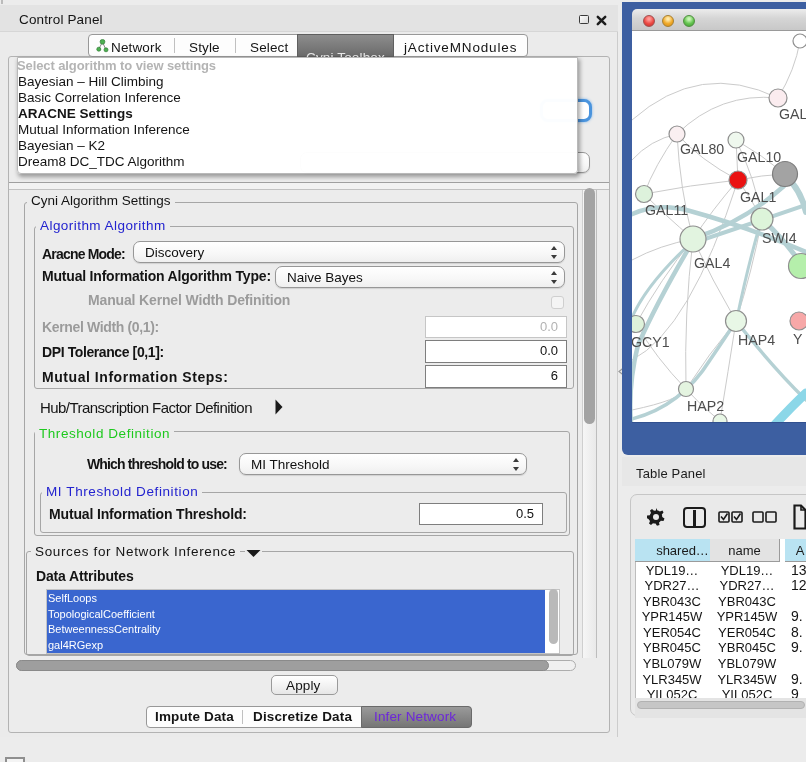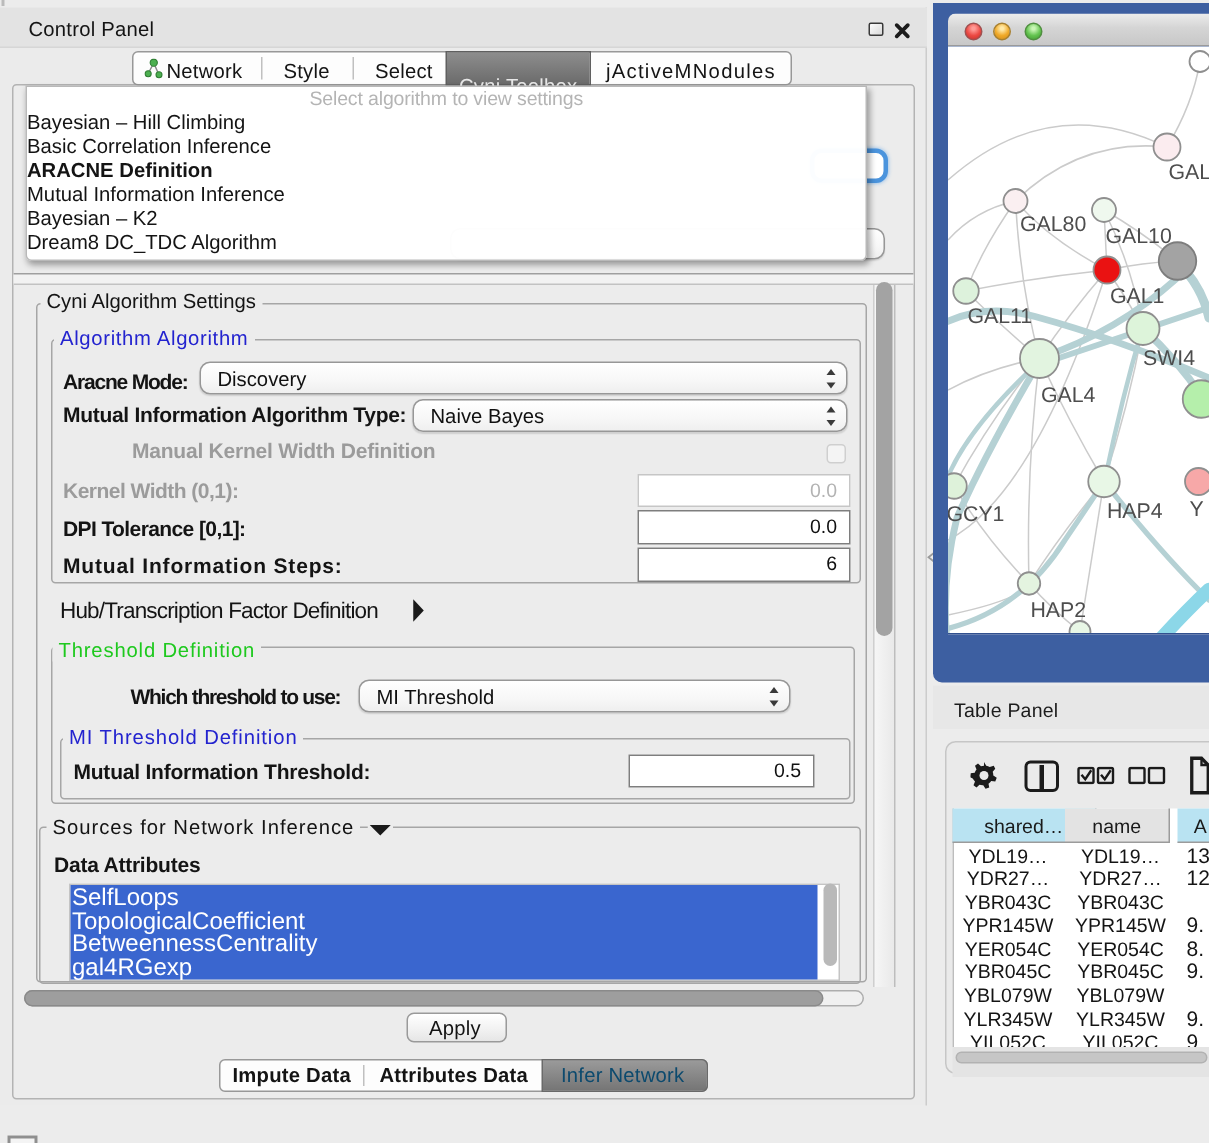"Select algorithm to view settings" div.abs { font-weight: normal -> bold; text-align: center -> left }
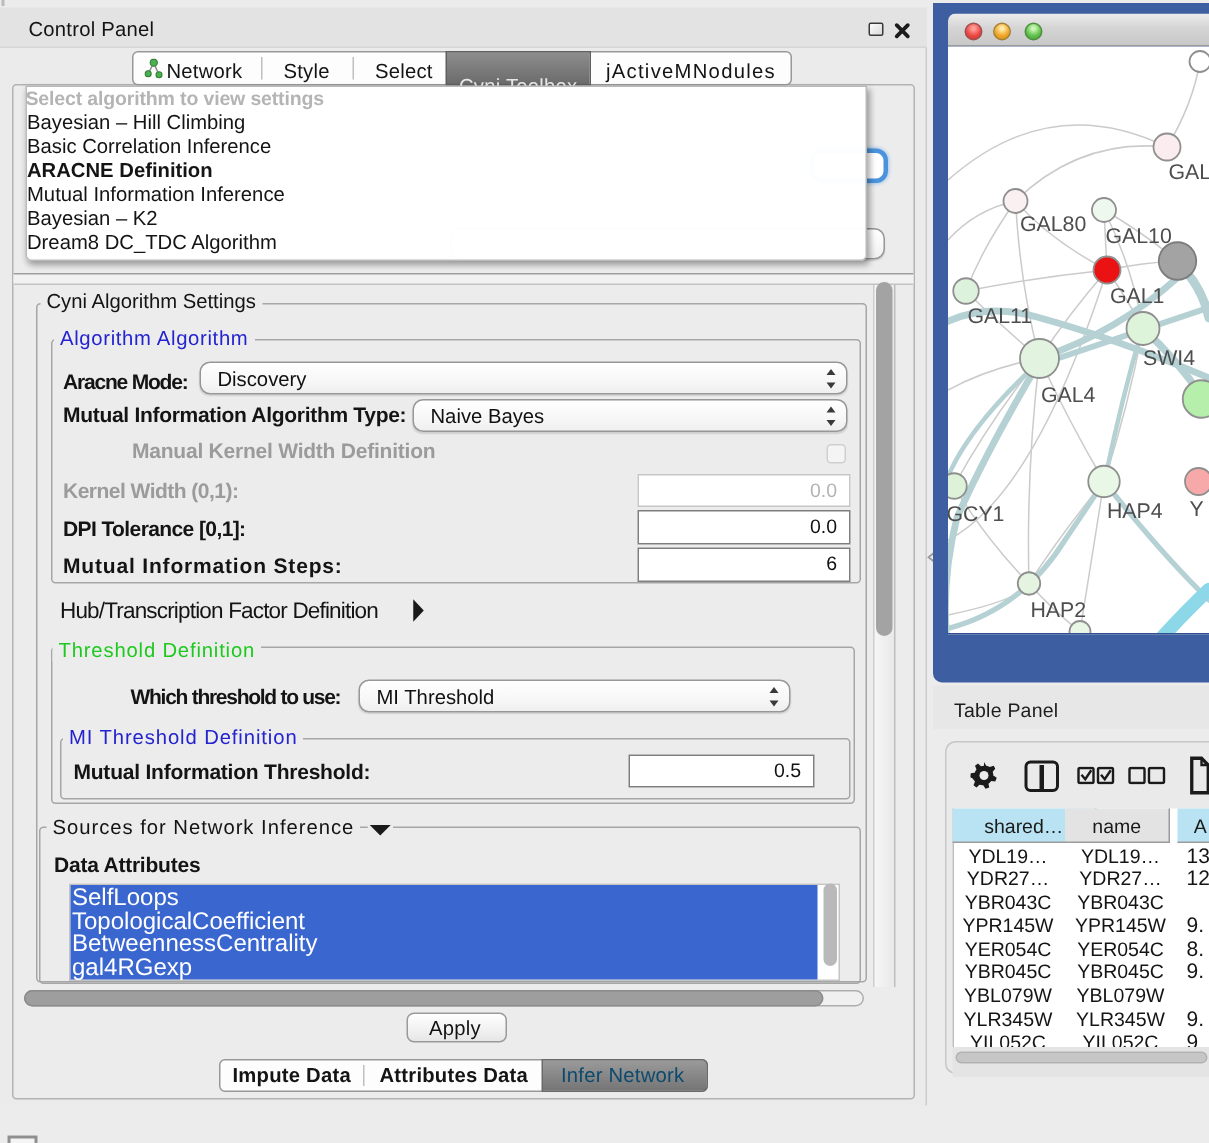"ARACNE Definition" b { text: Definition -> Settings }
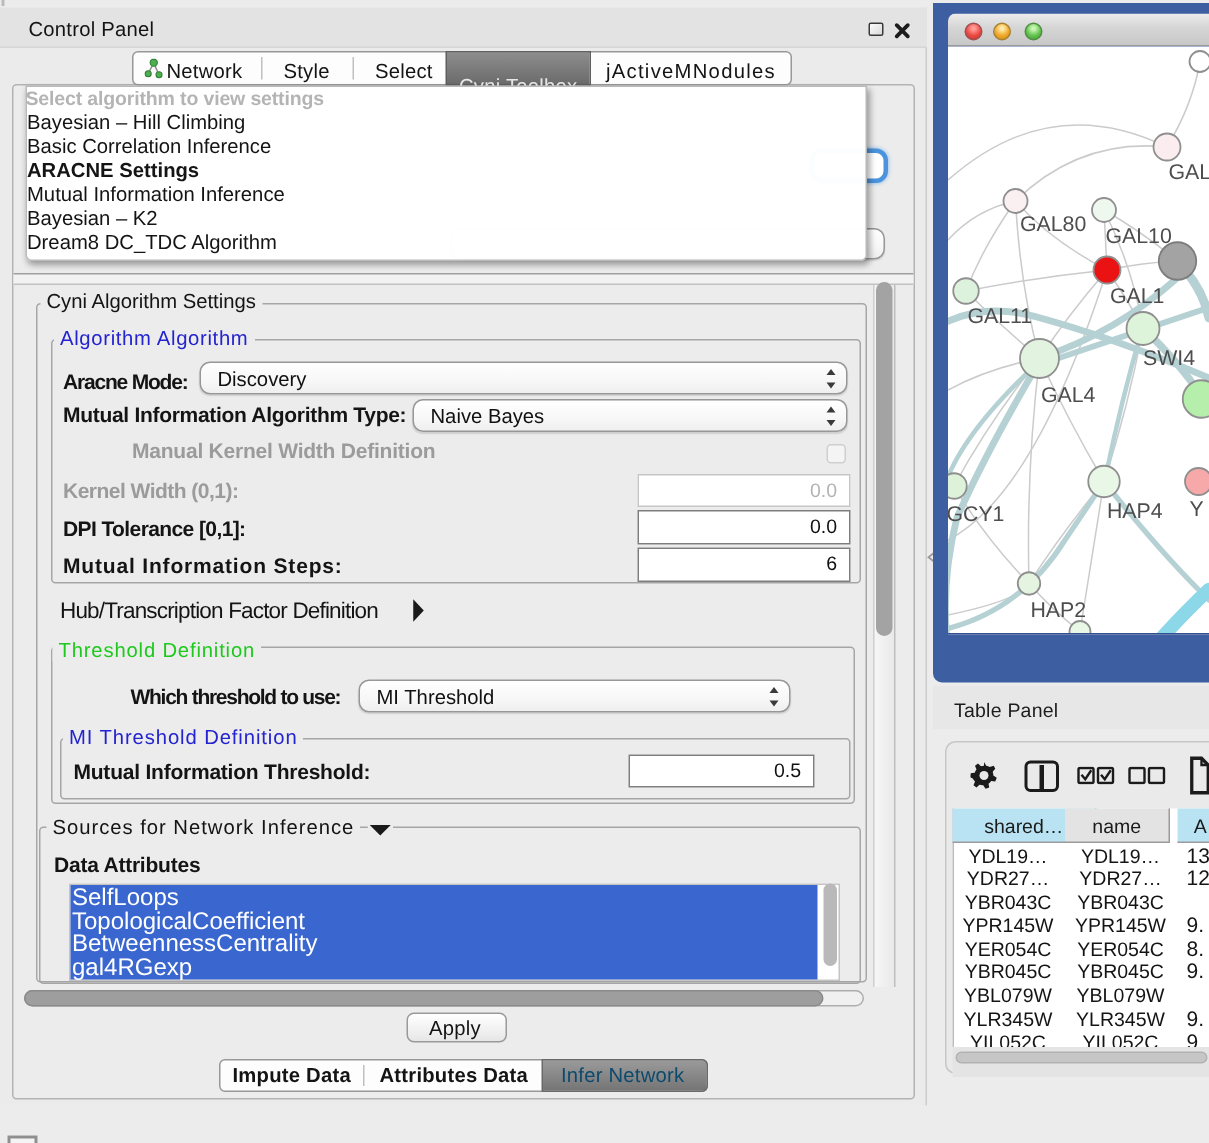"SelfLoops" div.abs { font-size: 16px -> 11px }
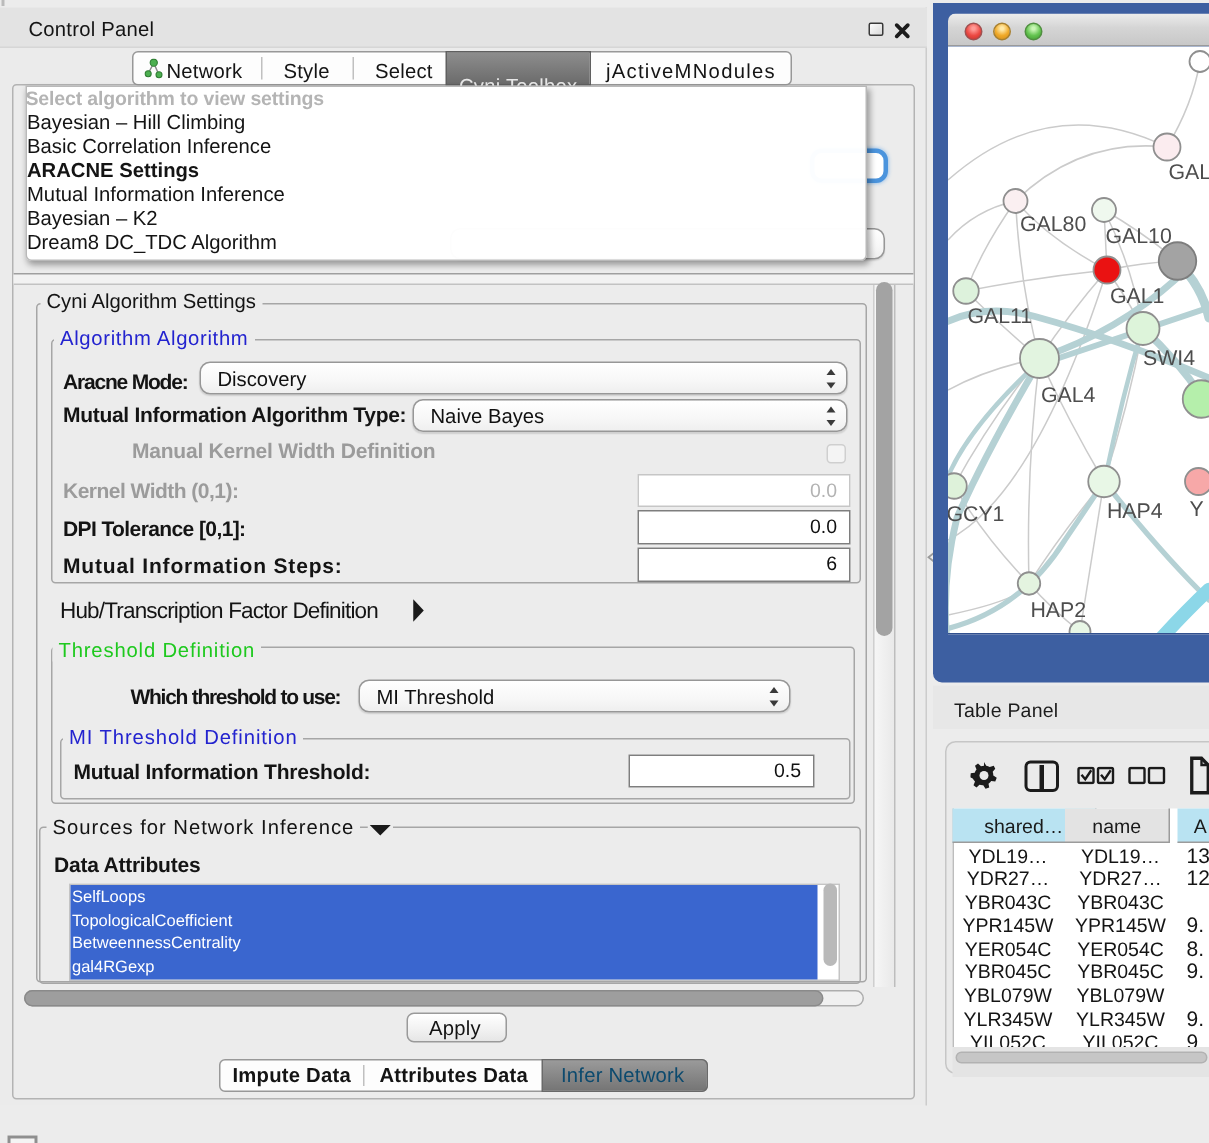"Attributes Data" div.abs { text: Attributes -> Discretize }
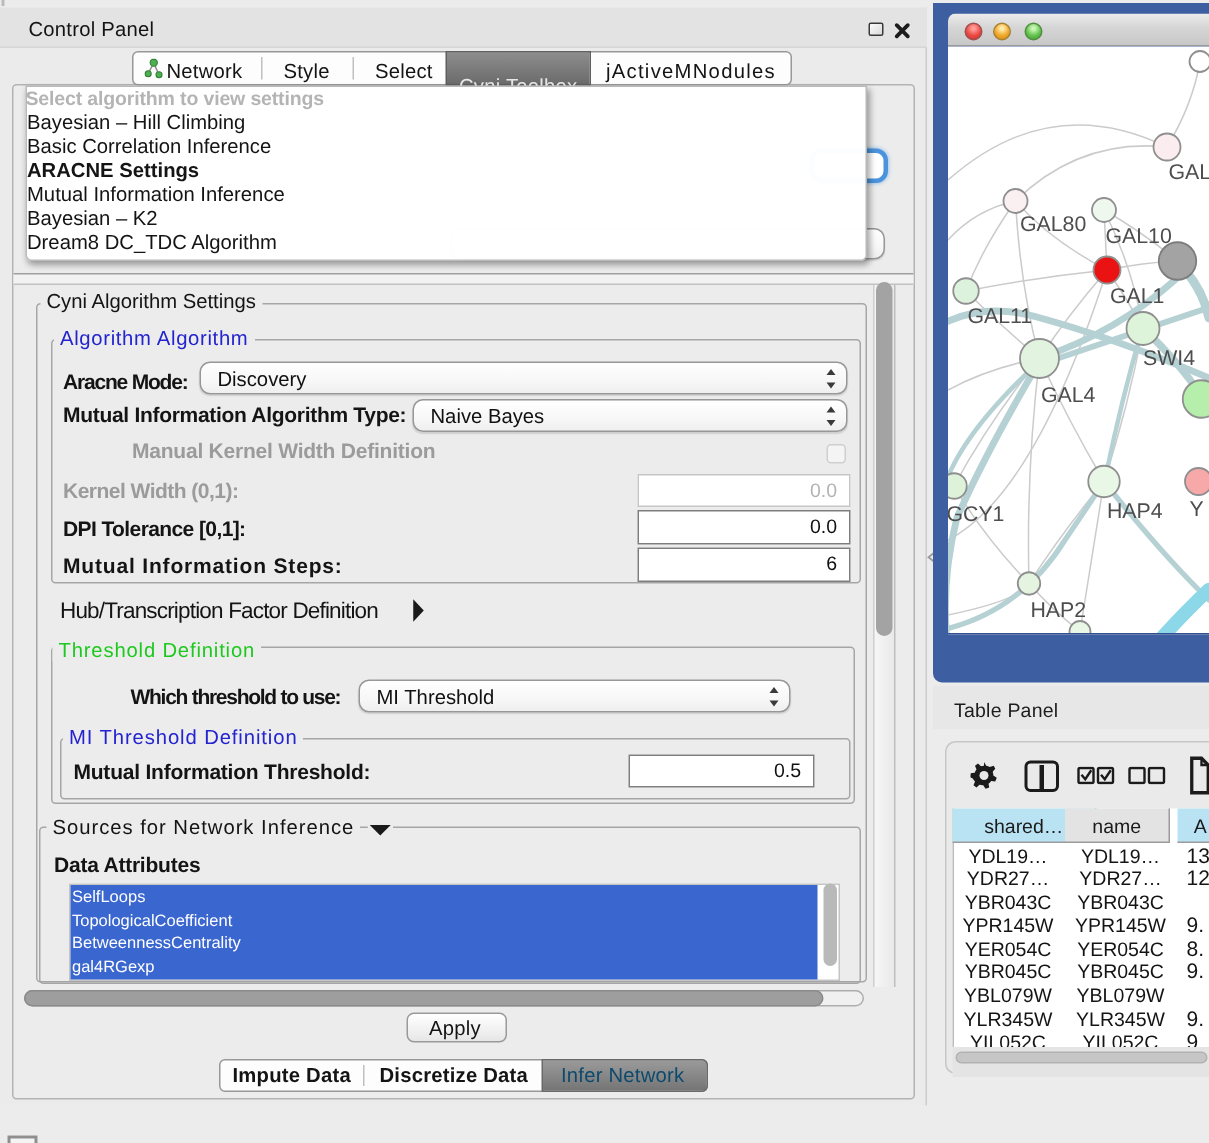"Infer Network" div.abs { color: #0c4a6e -> #6d28d9 }
